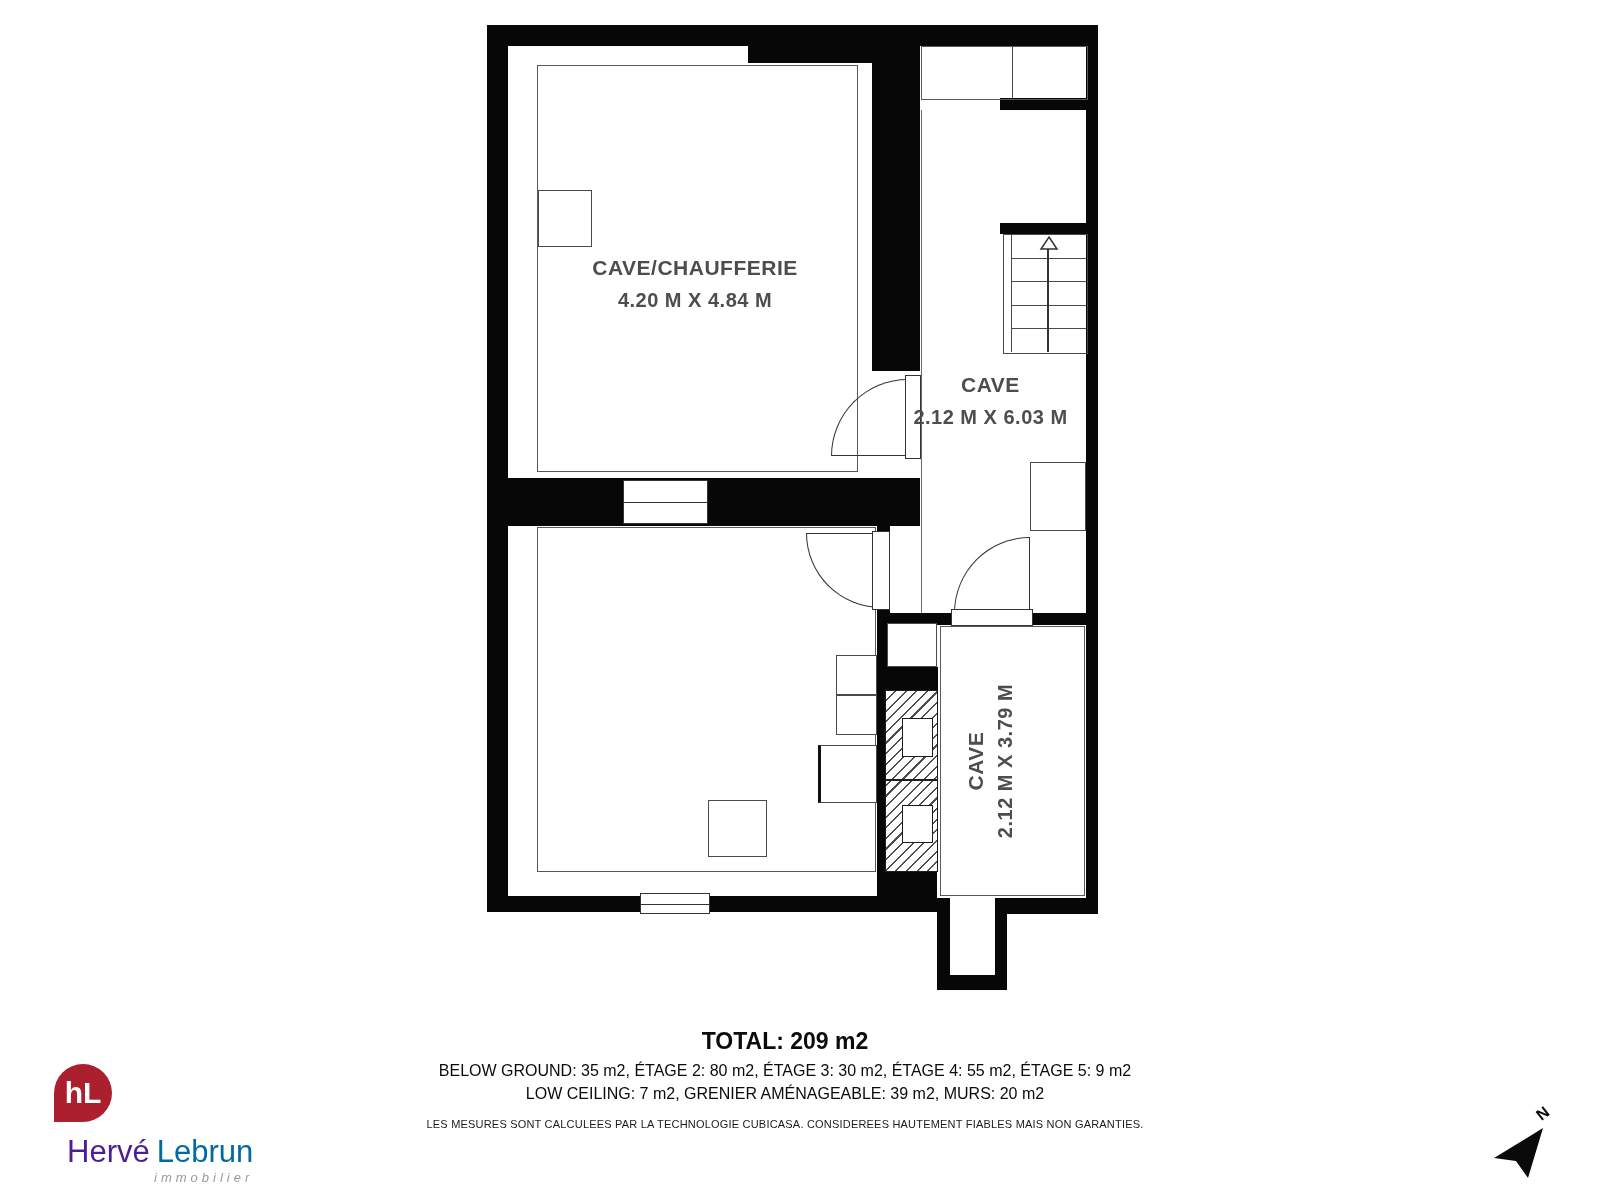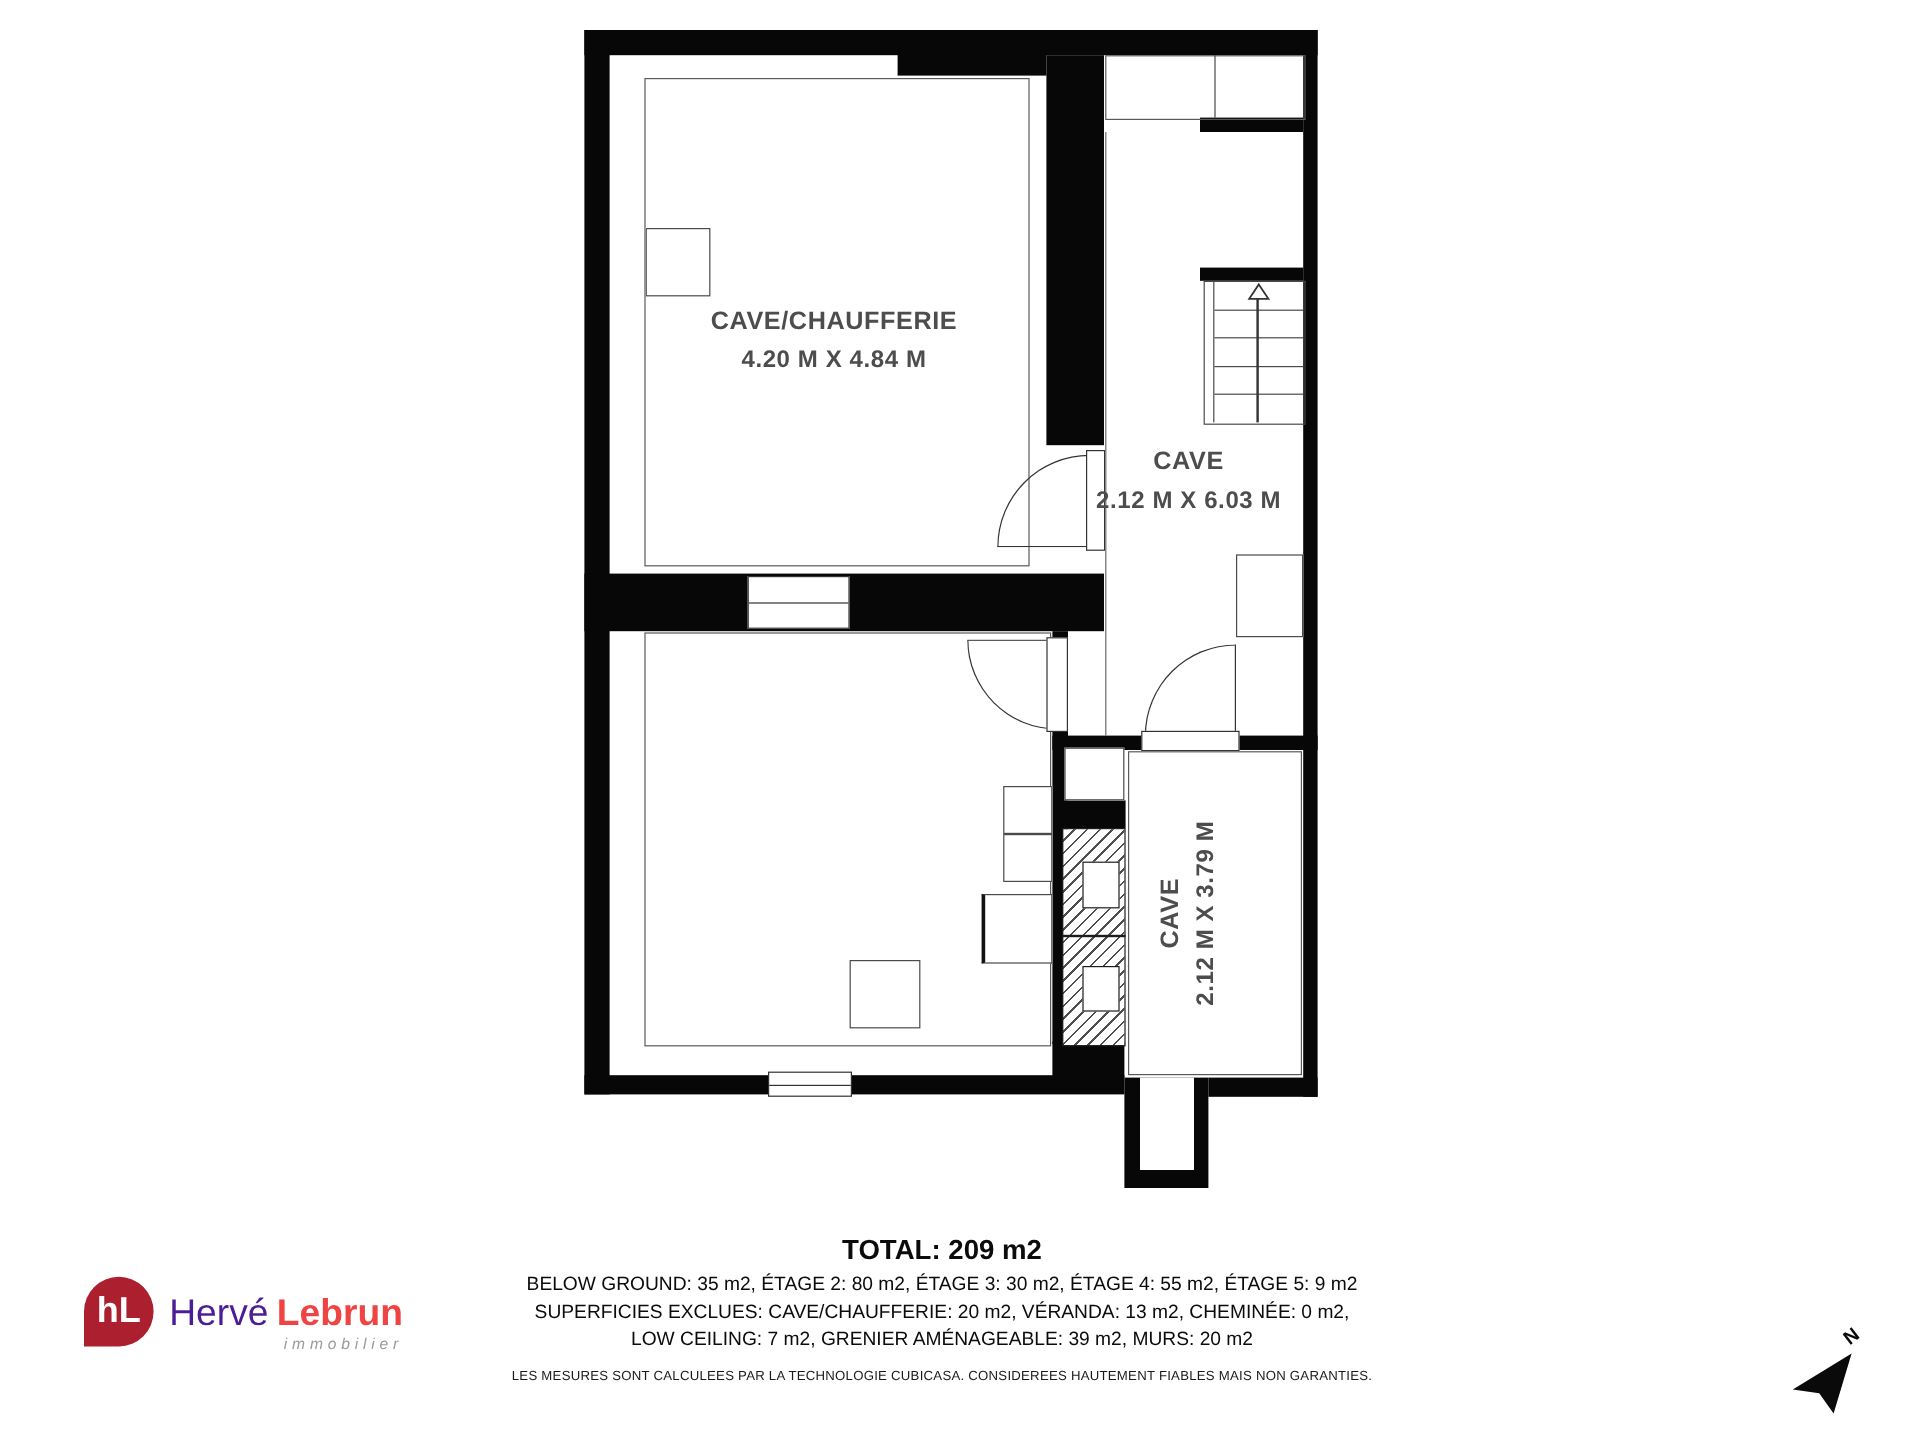"hL" #logo { flex-direction: none -> column; left: 70px -> 54px }
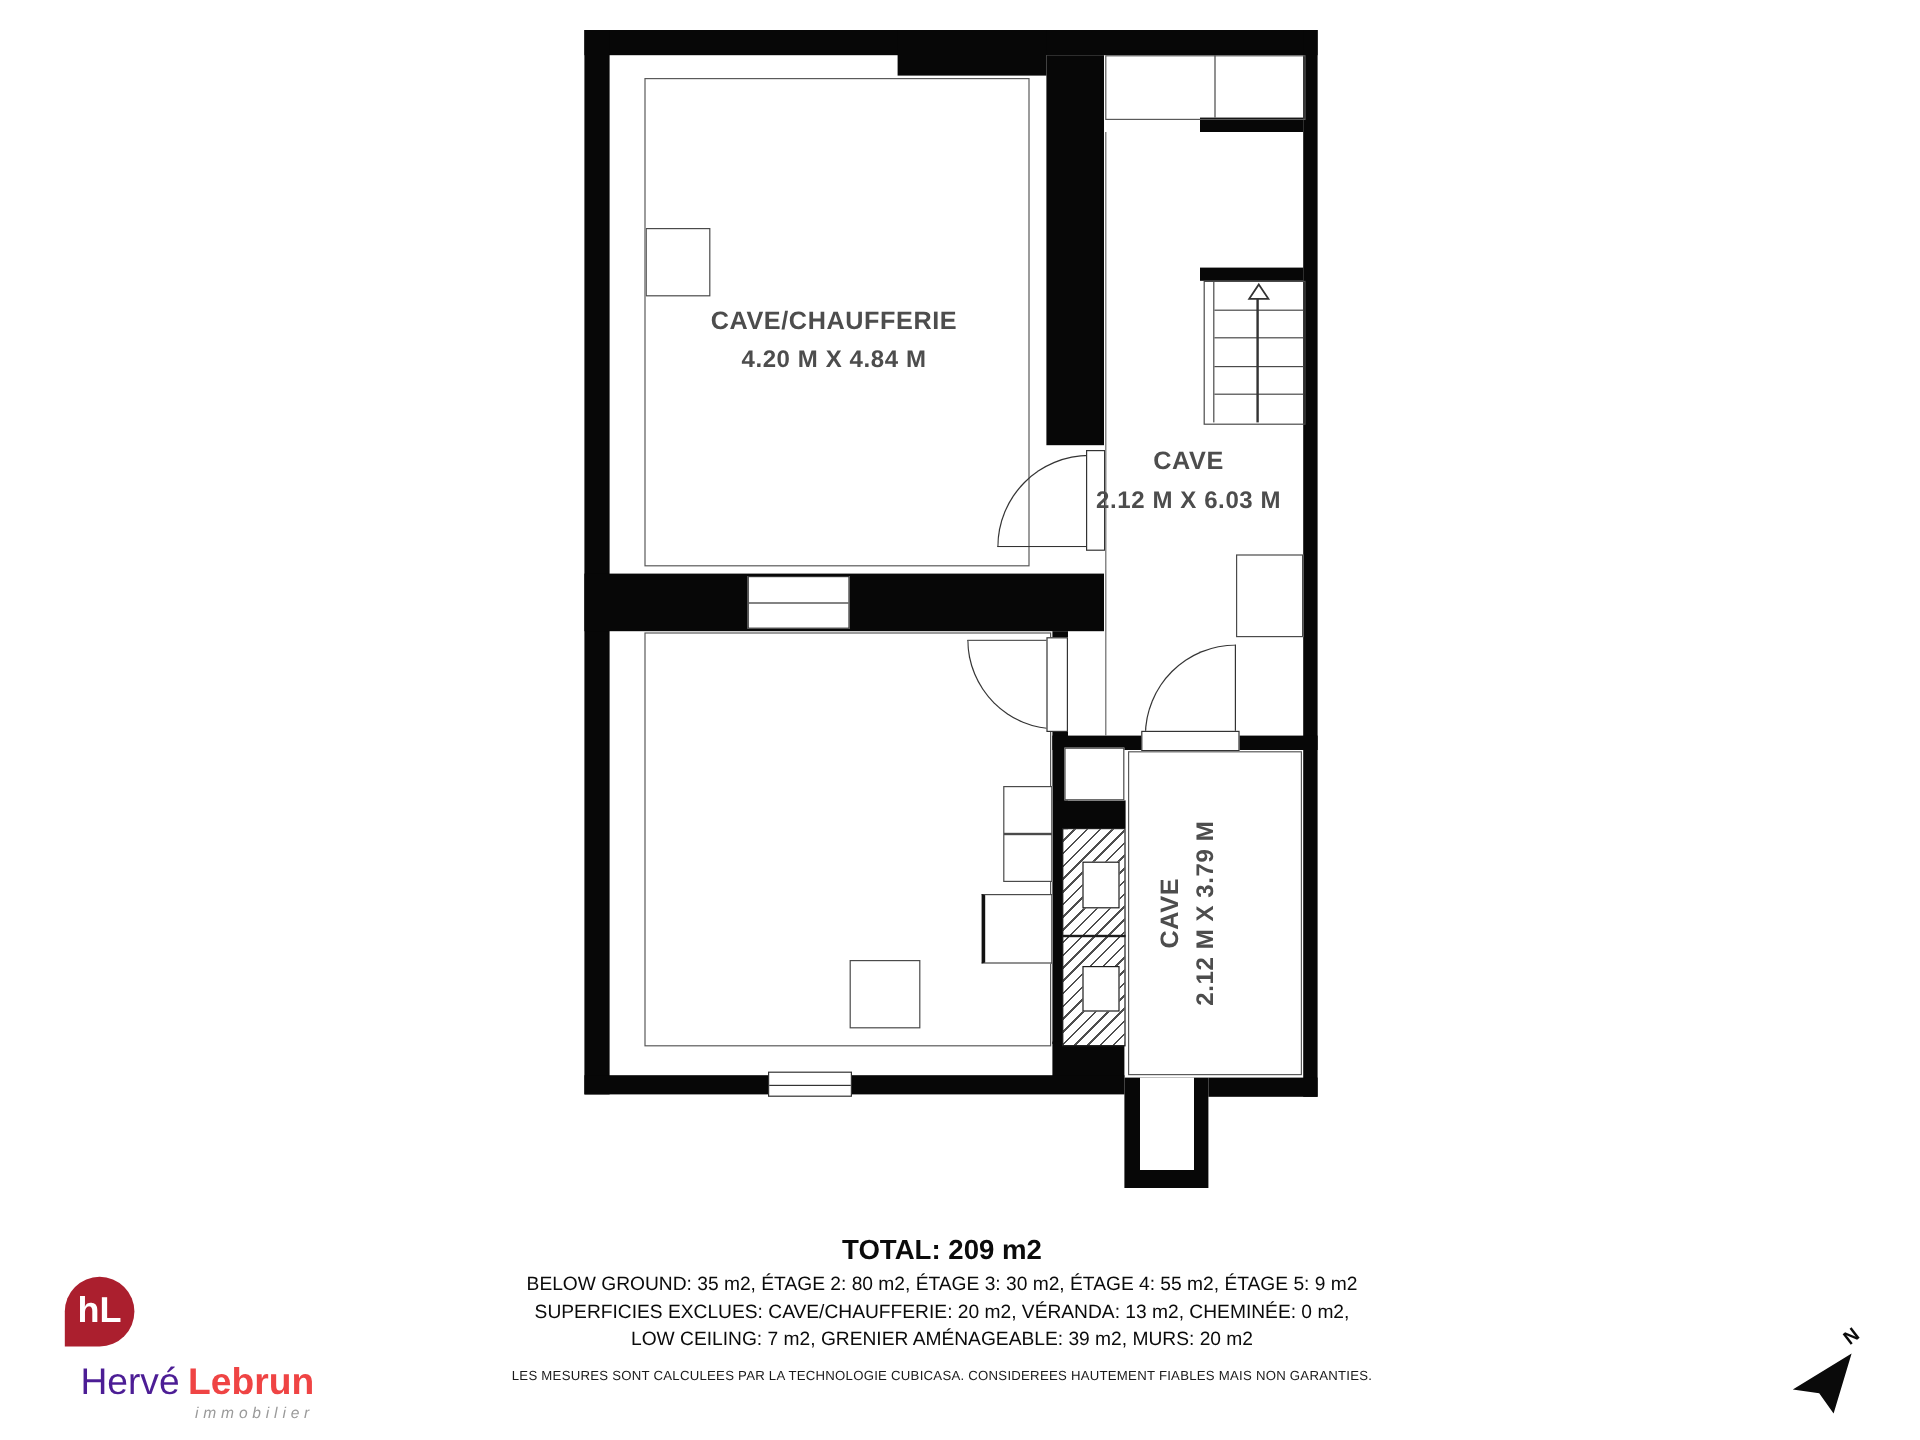"SUPERFICIES EXCLUES: CAVE/CHAUFFERIE: 20" div.ln { html: <div>SUPERFICIES EXCLUES: CAVE/CHAUFFERIE: 20 m2, VÉRANDA: 13 m2, CHEMINÉE: 0 m2,</div> -> none }
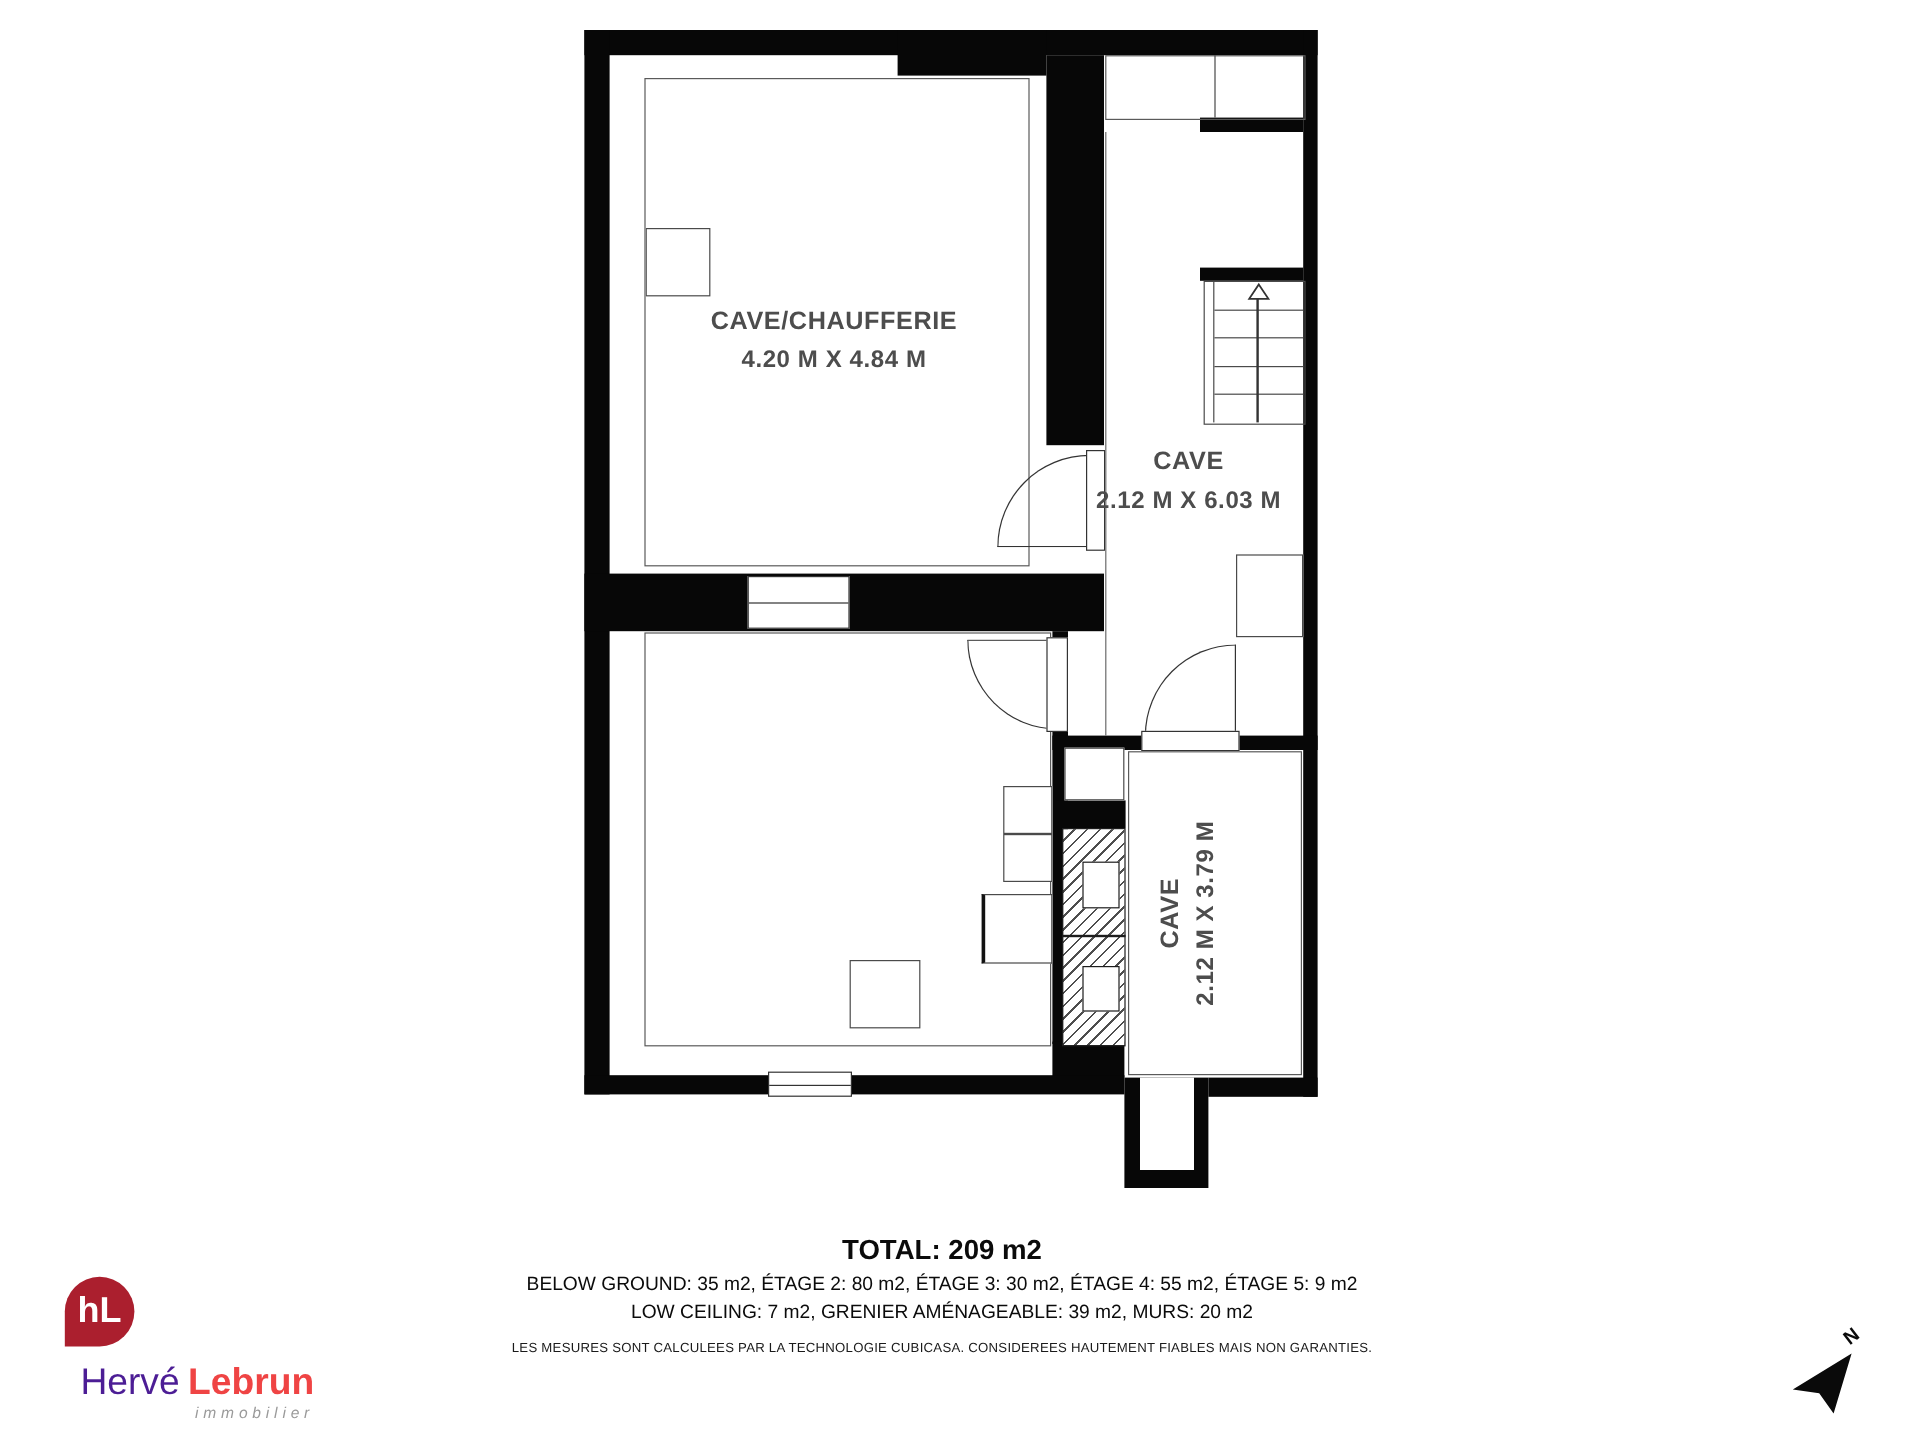"Lebrun" #logo .last { color: #ef4444 -> #0369a1; font-weight: bold -> normal }
